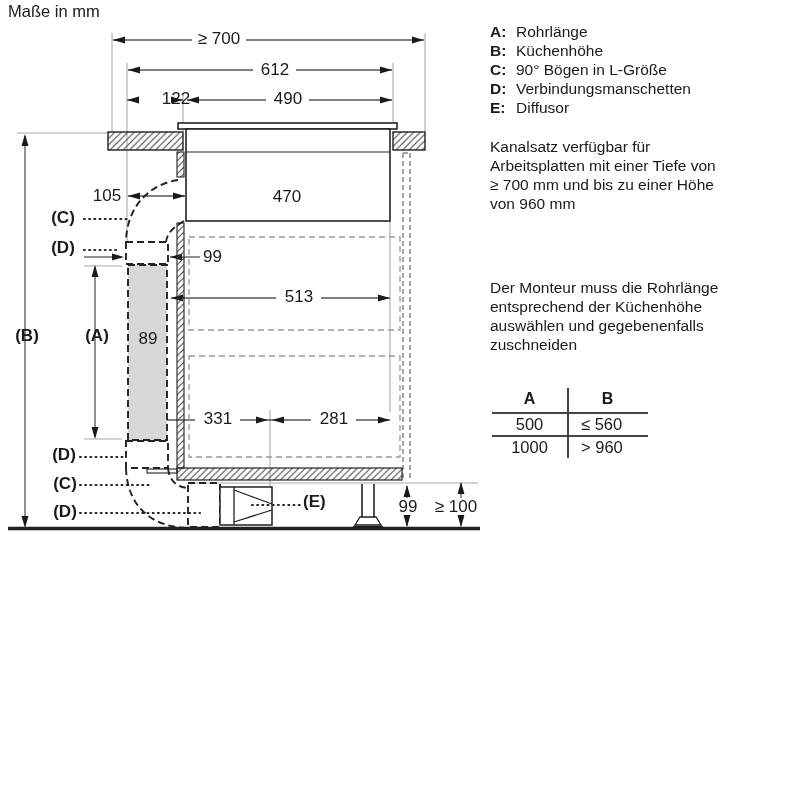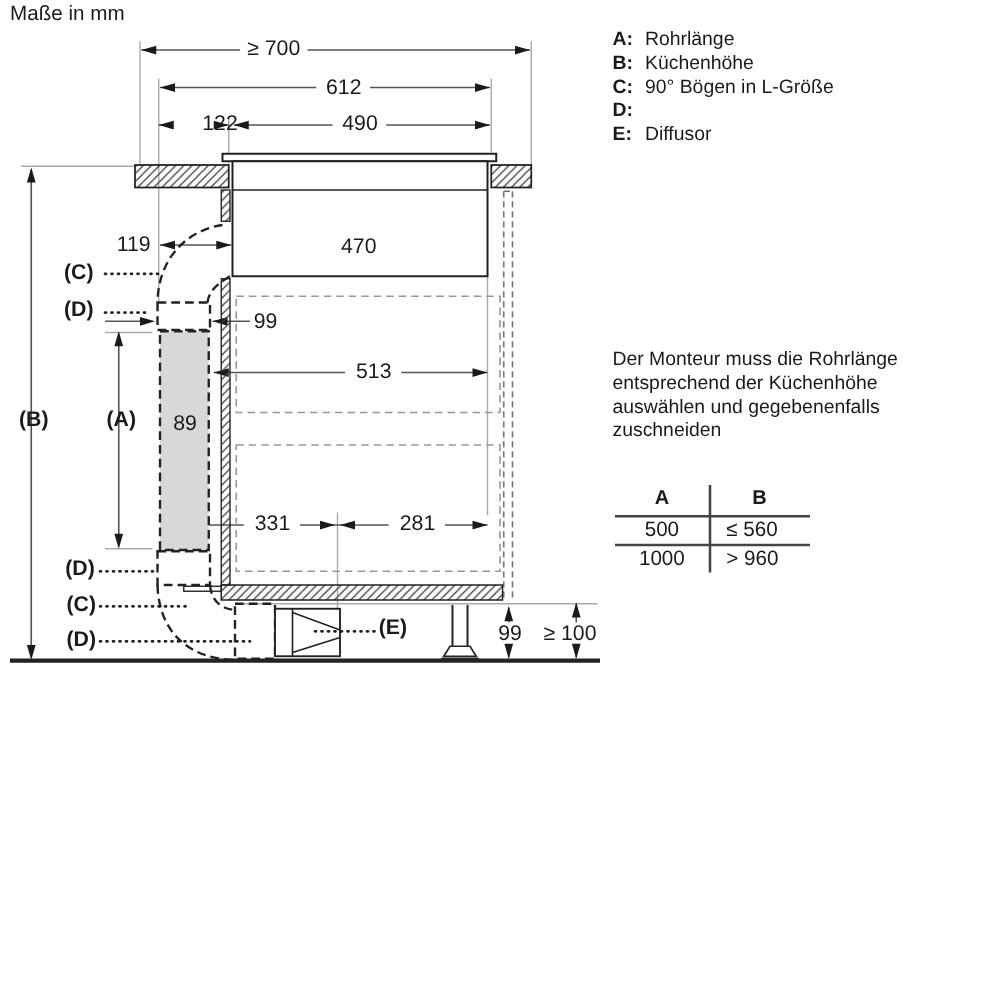"Verbindungsmanschetten" span { html: none -> <span>Verbindungsmanschetten</span> }
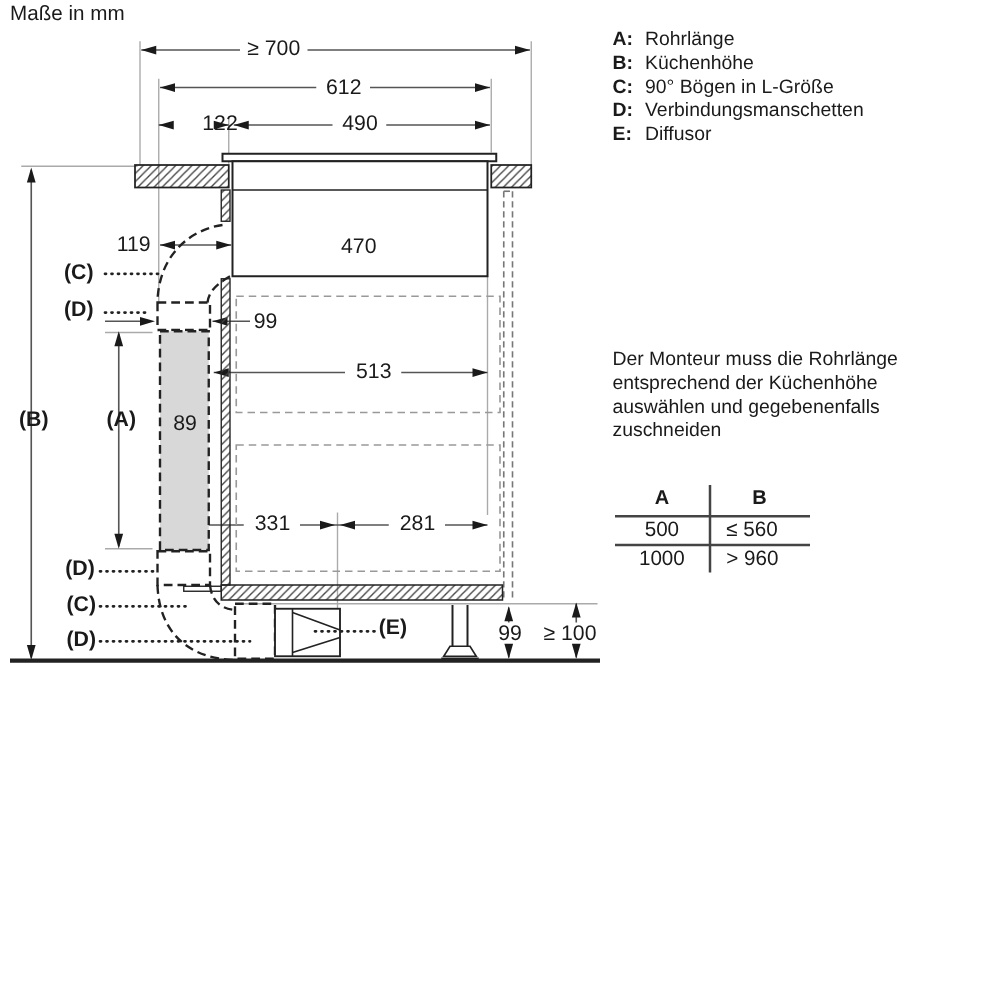"Kanalsatz verfügbar für" div.para { html: none -> <div>Kanalsatz verfügbar für Arbeitsplatten mit einer Tiefe von ≥ 700 mm und bis zu einer Höhe von 960 mm</div> }
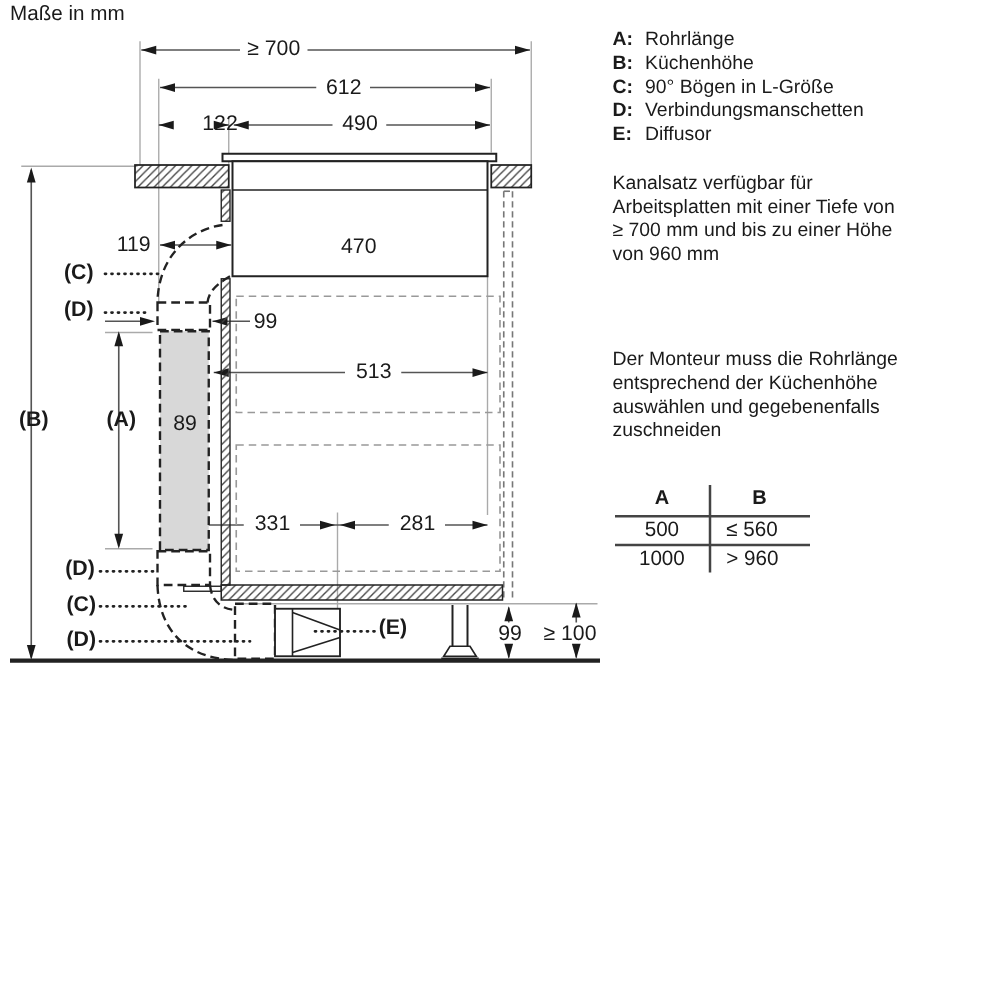"119" span.t { text: 119 -> 105 }
